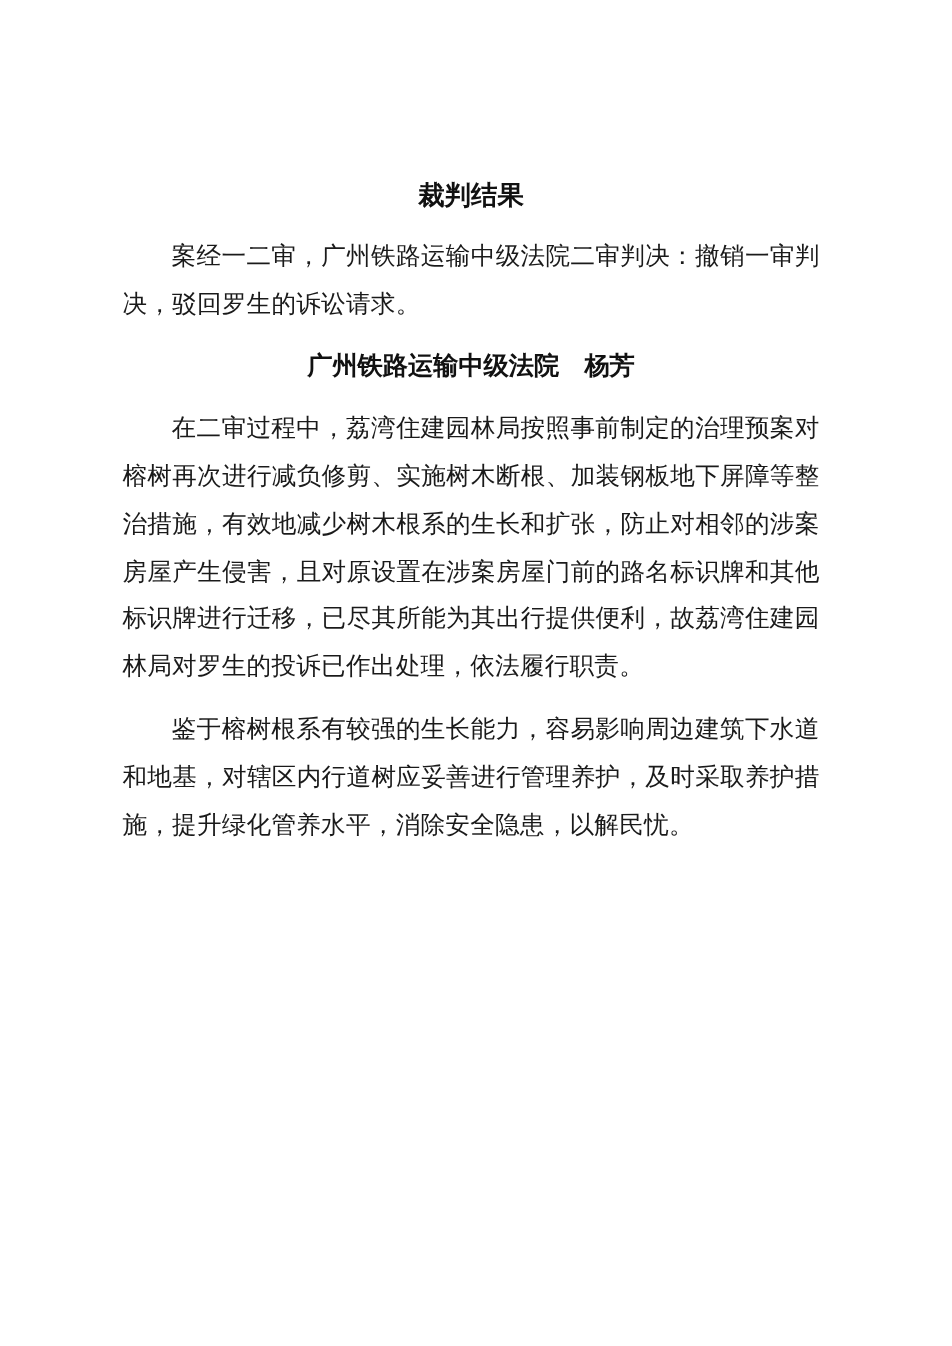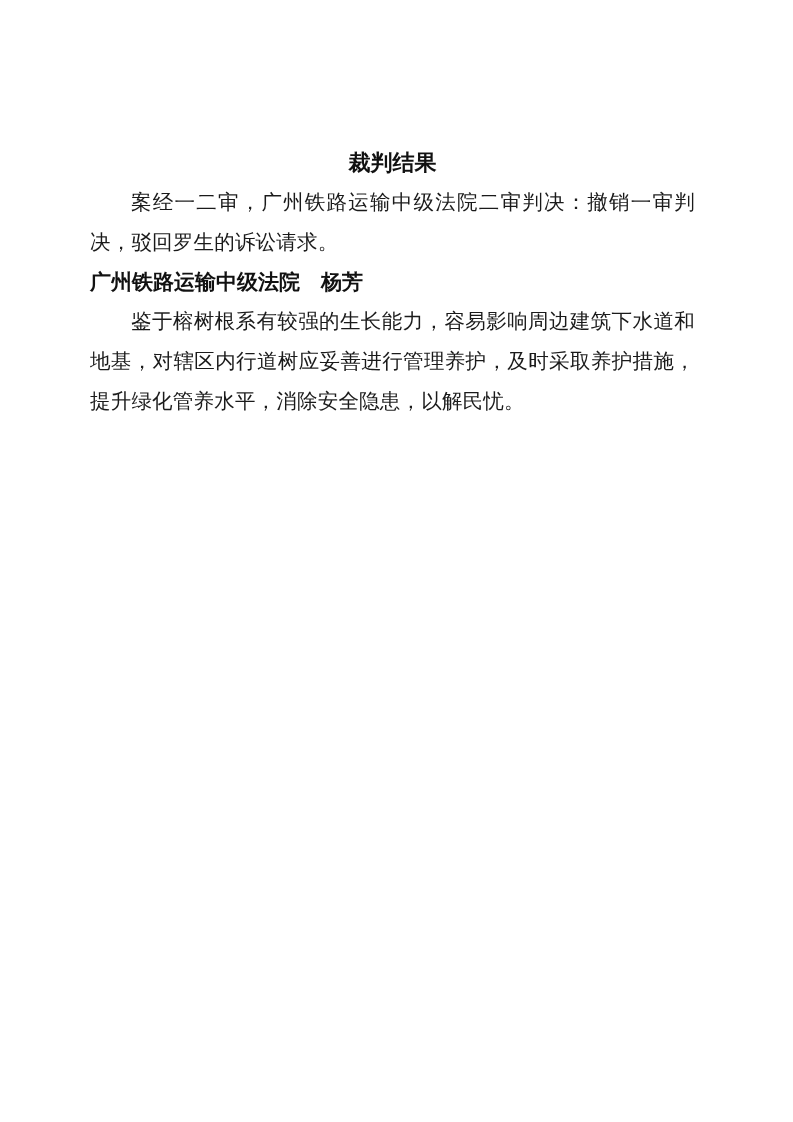"案经一二审，广州铁路运输中级法院二审判决：撤销一审判决，驳回罗生的诉讼请求。" .body-para { margin: 0 -> 12px }
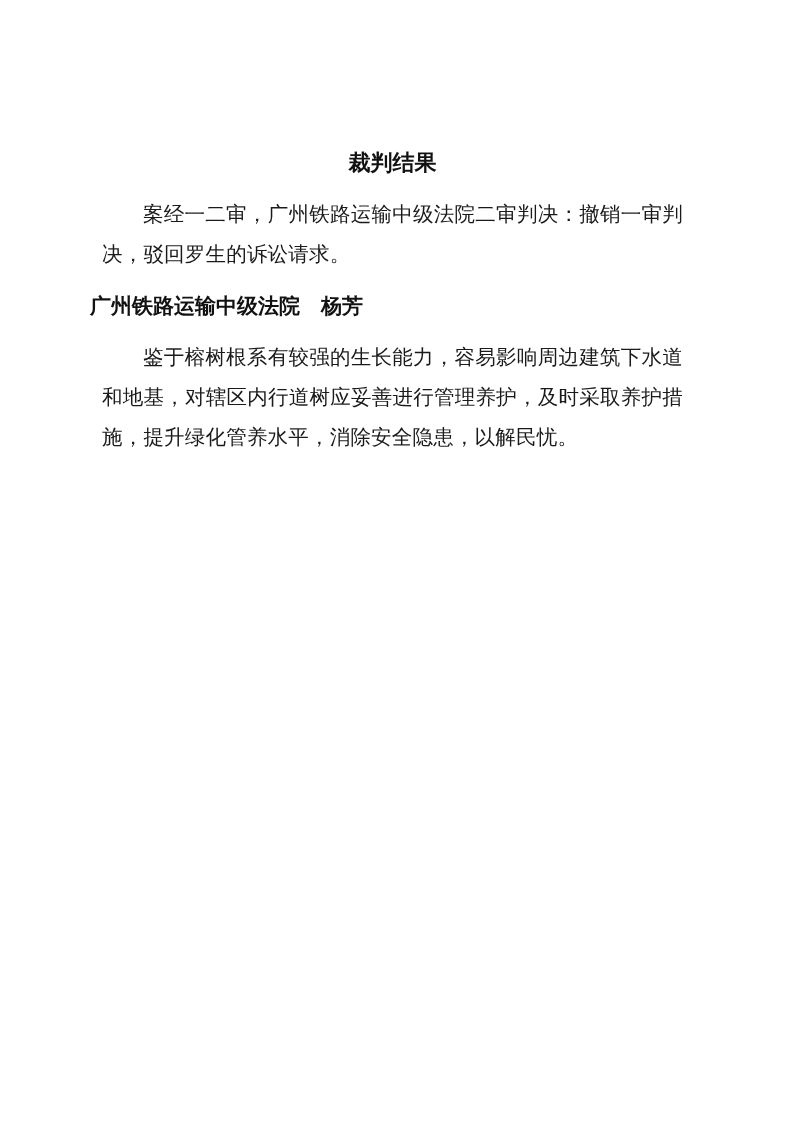"广州铁路运输中级法院 杨芳" .byline { text-align: left -> center }
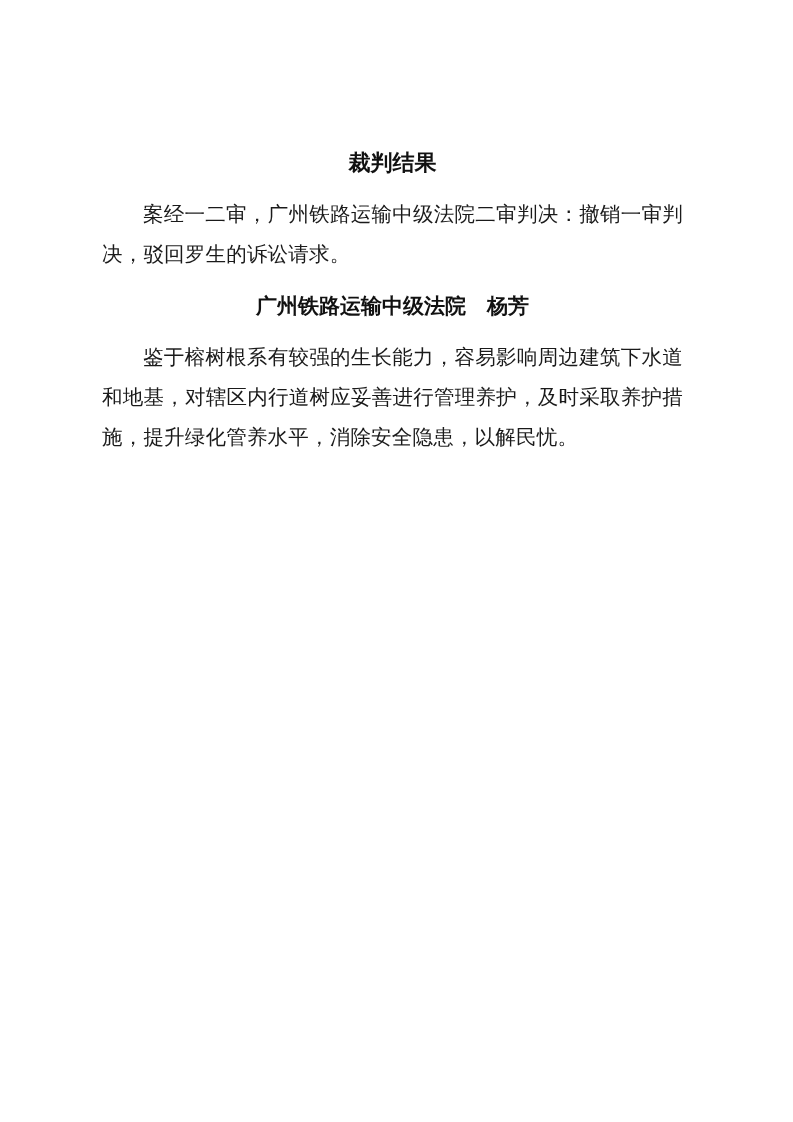"在二审过程中，荔湾住建园林局按照事前制定的治理预案对榕树再次进行减负修剪、实施树" p.body-para { html: none -> <p>在二审过程中，荔湾住建园林局按照事前制定的治理预案对榕树再次进行减负修剪、实施树木断根、加装钢板地下屏障等整治措施，有效地减少树木根系的生长和扩张，防止对相邻的涉案房屋产生侵害，且对原设置在涉案房屋门前的路名标识牌和其他标识牌进行迁移，已尽其所能为其出行提供便利，故荔湾住建园林局对罗生的投诉已作出处理，依法履行职责。</p> }
